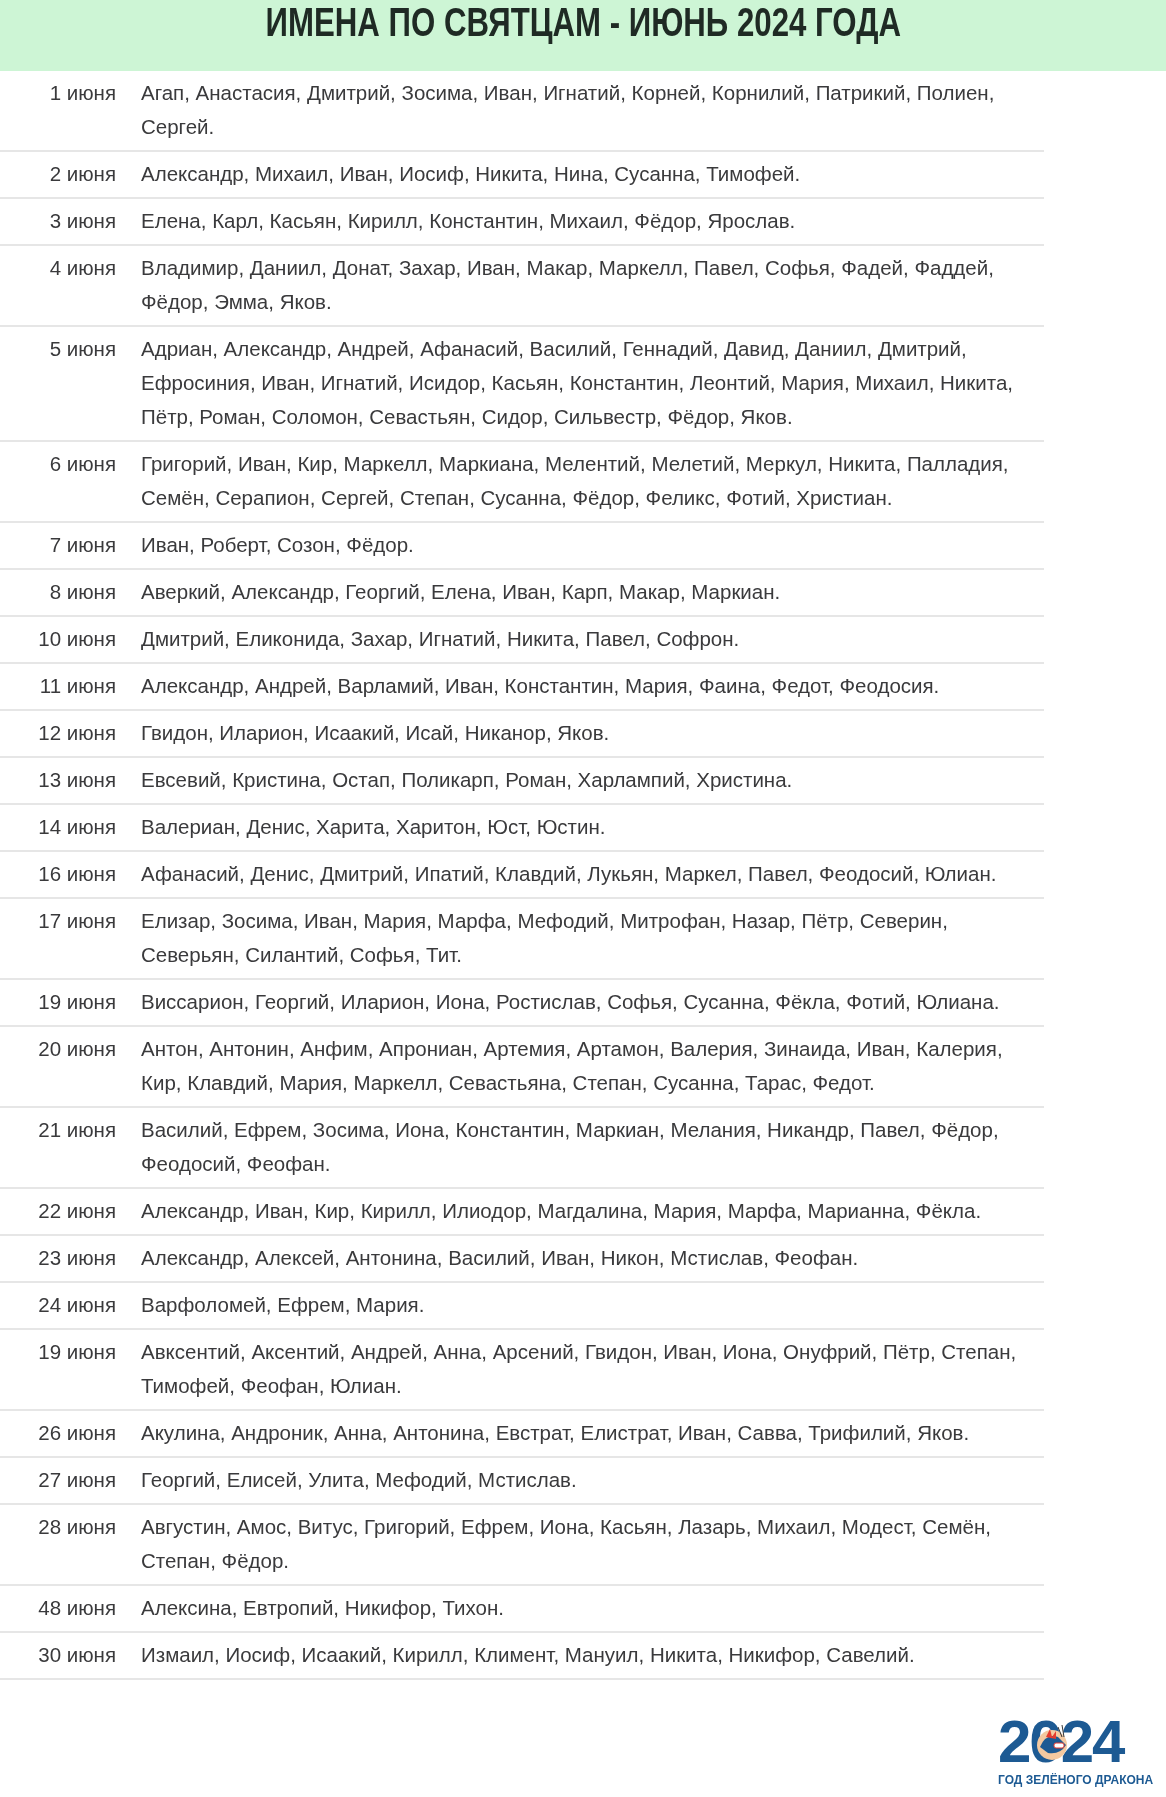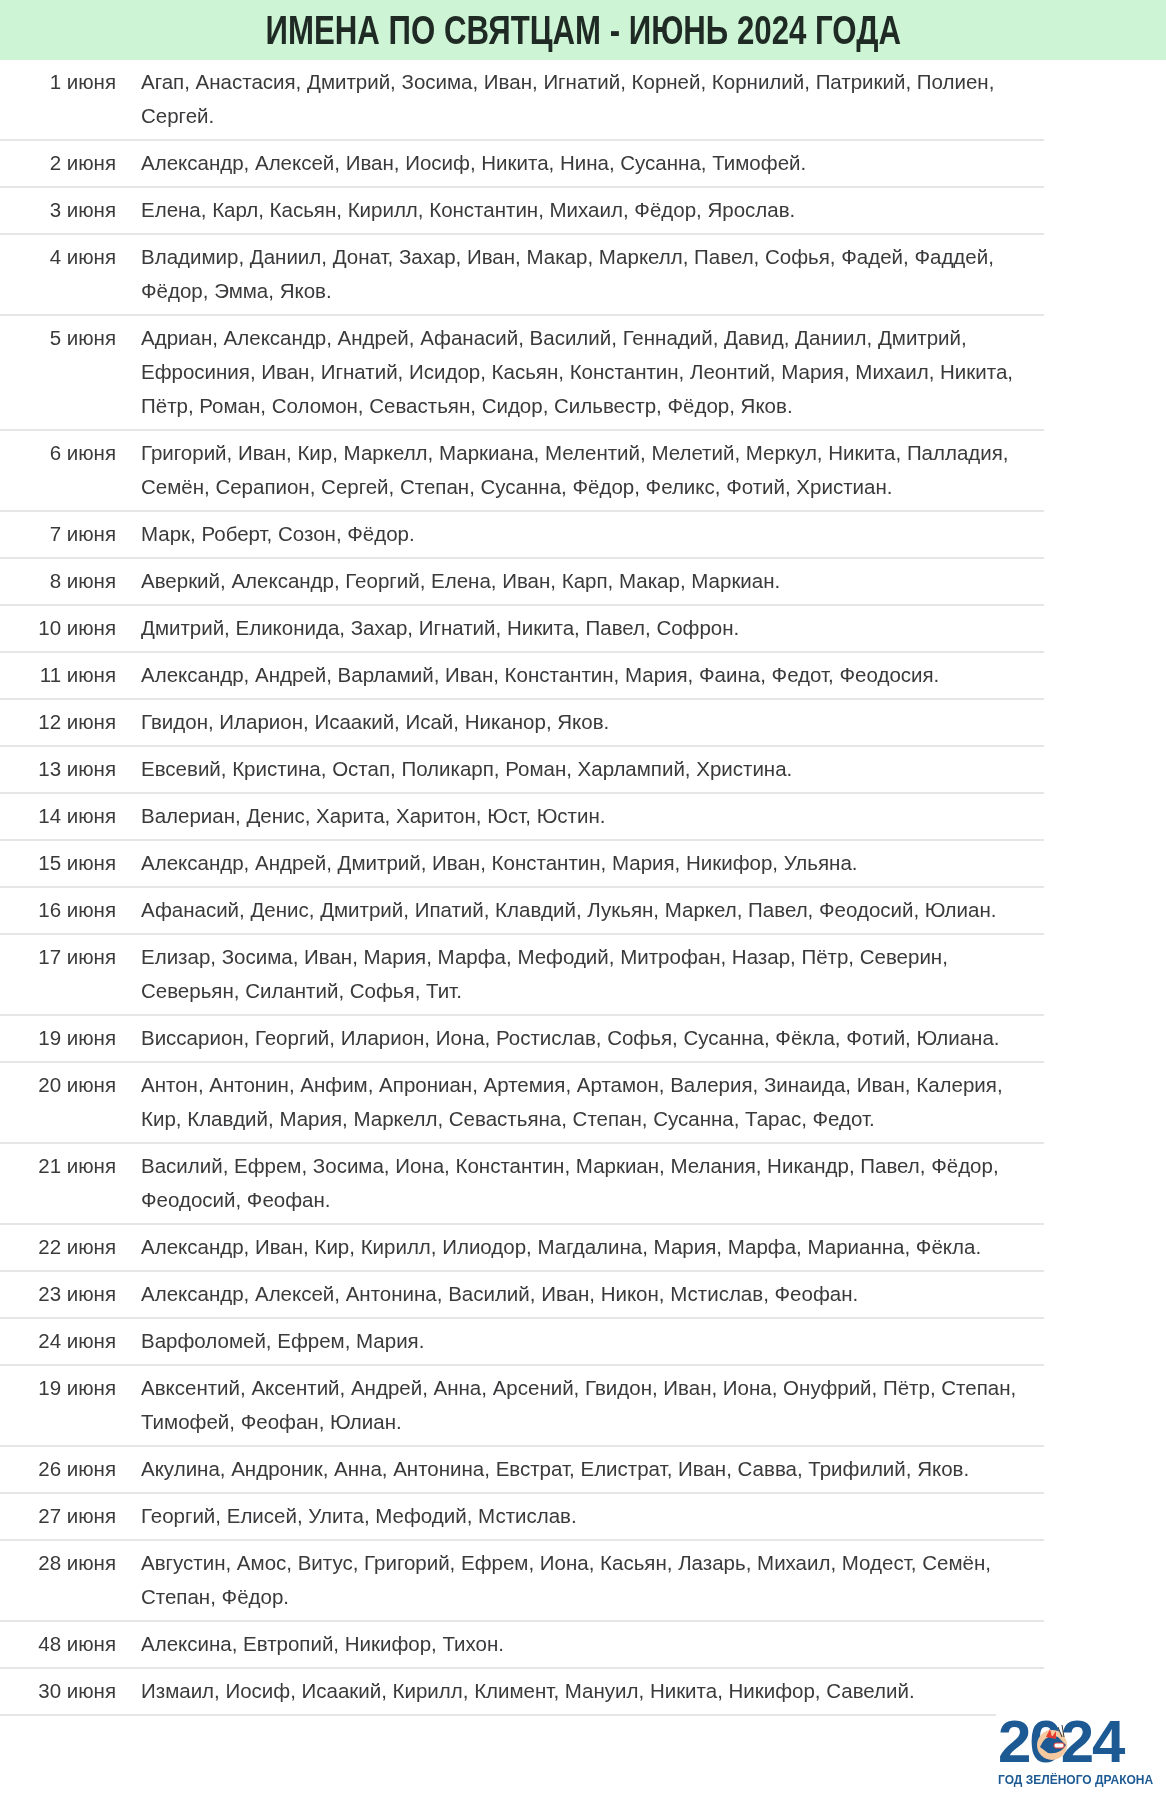"ИМЕНА ПО СВЯТЦАМ - ИЮНЬ" .header { align-items: center -> none; height: 60px -> 71px }
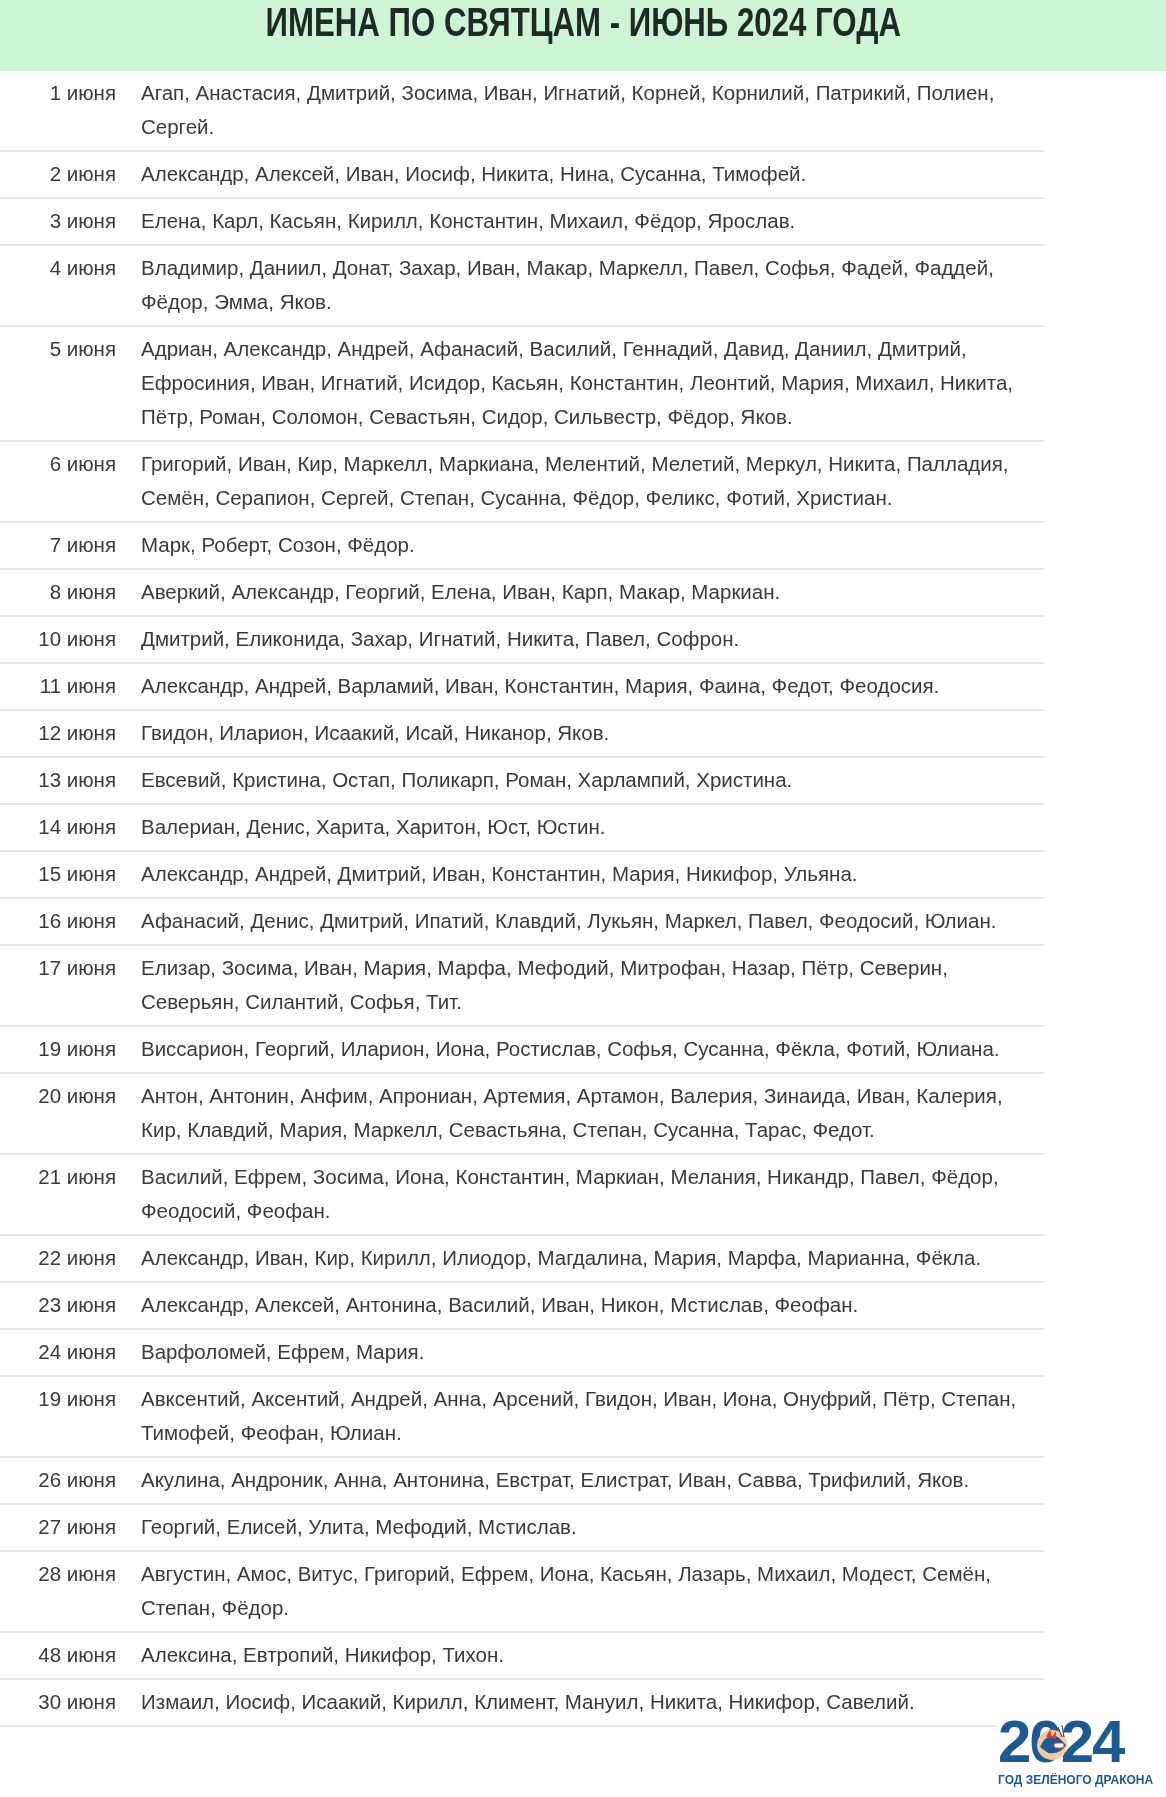"Александр, Алексей, Иван, Иосиф, Никита," td.names { text: Алексей -> Михаил }
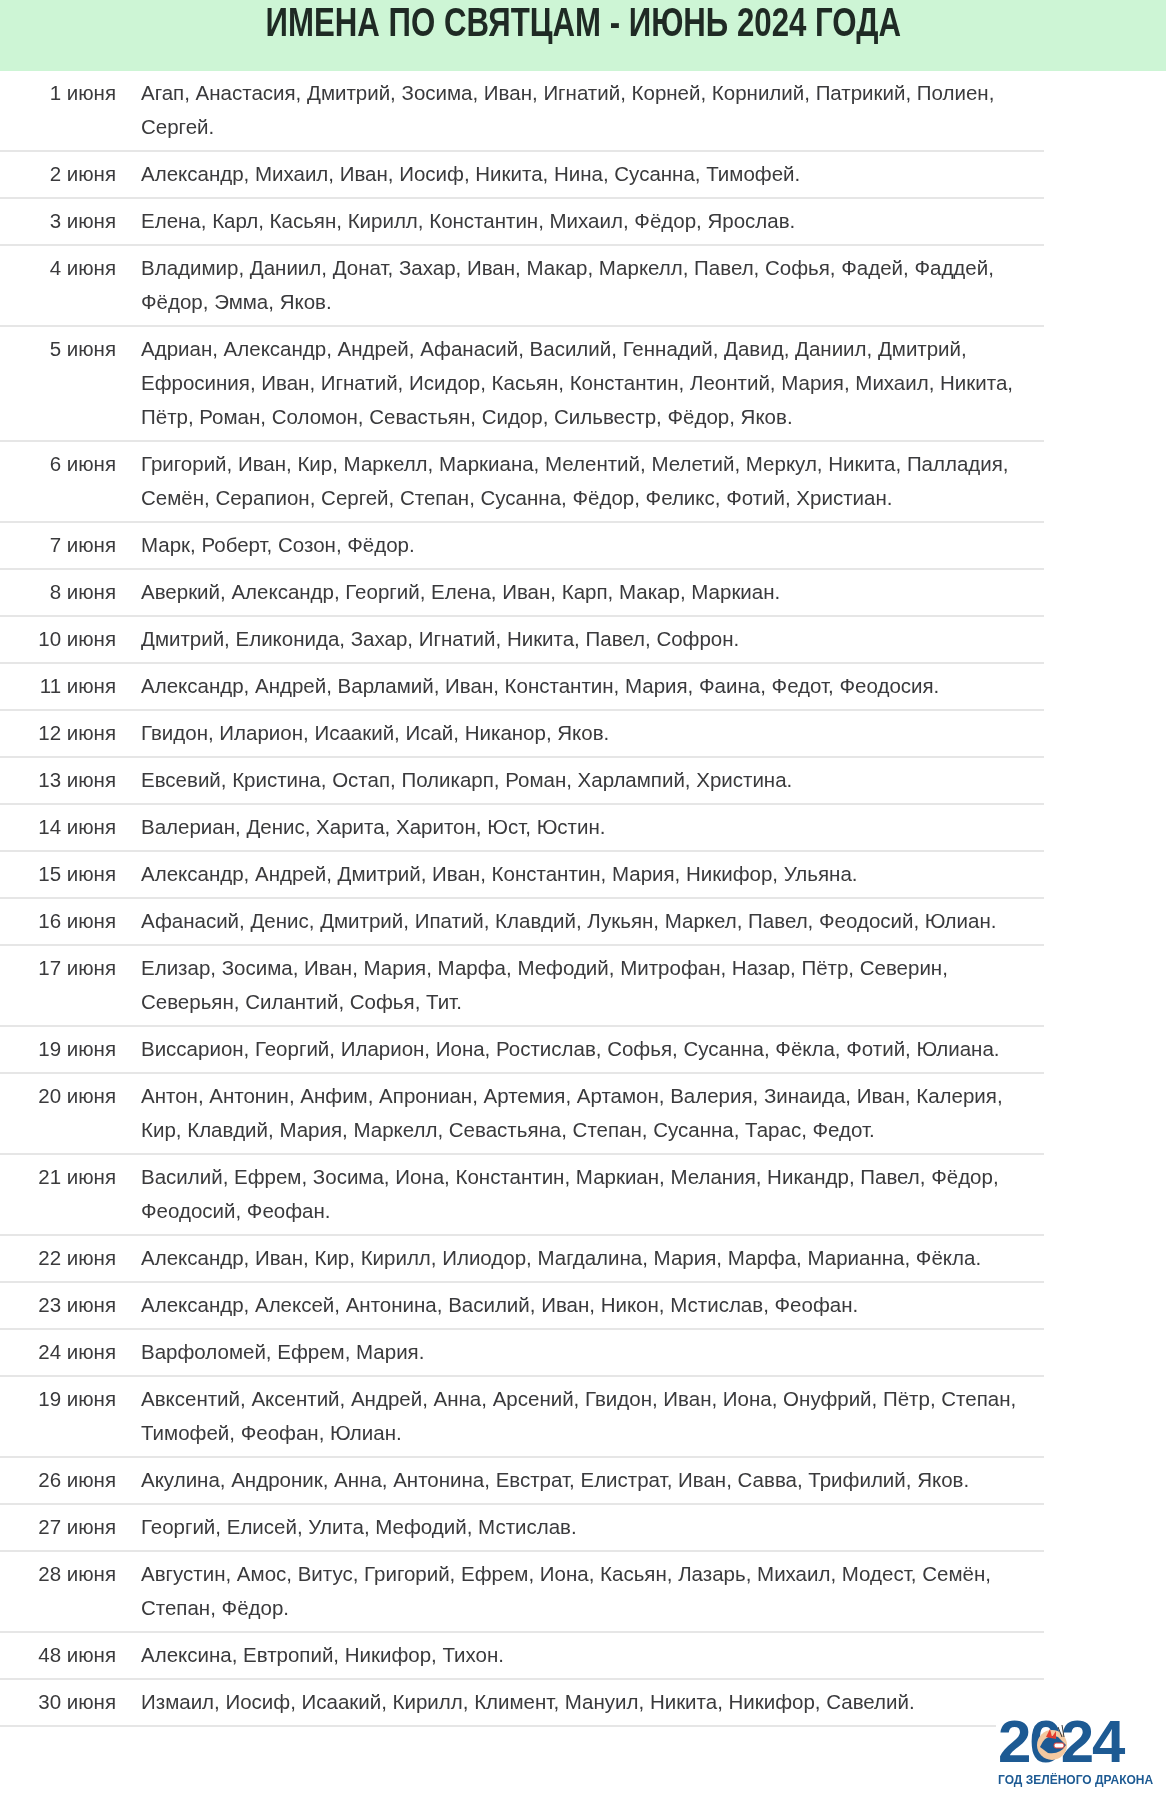"Марк, Роберт, Созон, Фёдор." td.names { text: Марк -> Иван }
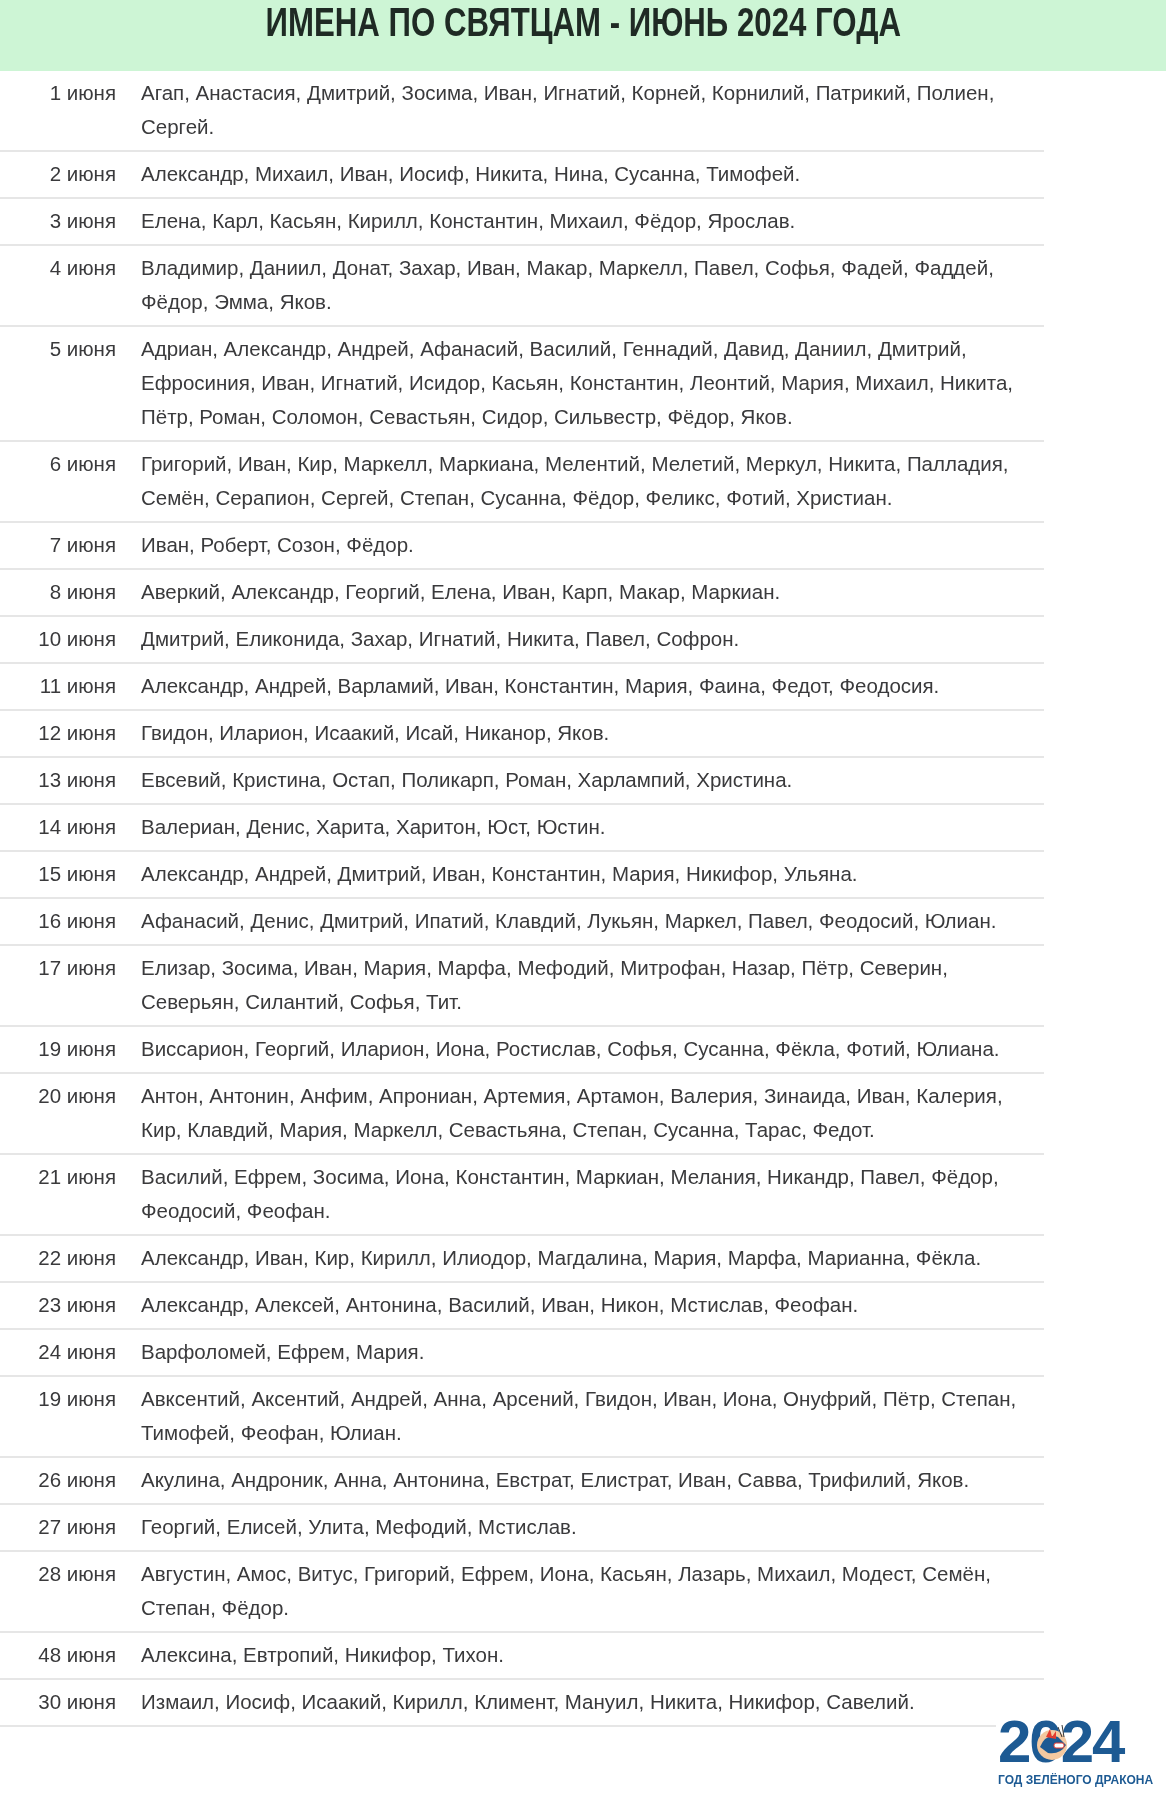"15 июня" tr { html: <tr> <td>15 июня</td> <td>Александр, Андрей, Дмитрий, Иван, Константин, Мария, Никифор, Ульяна.</td> </tr> -> none }
